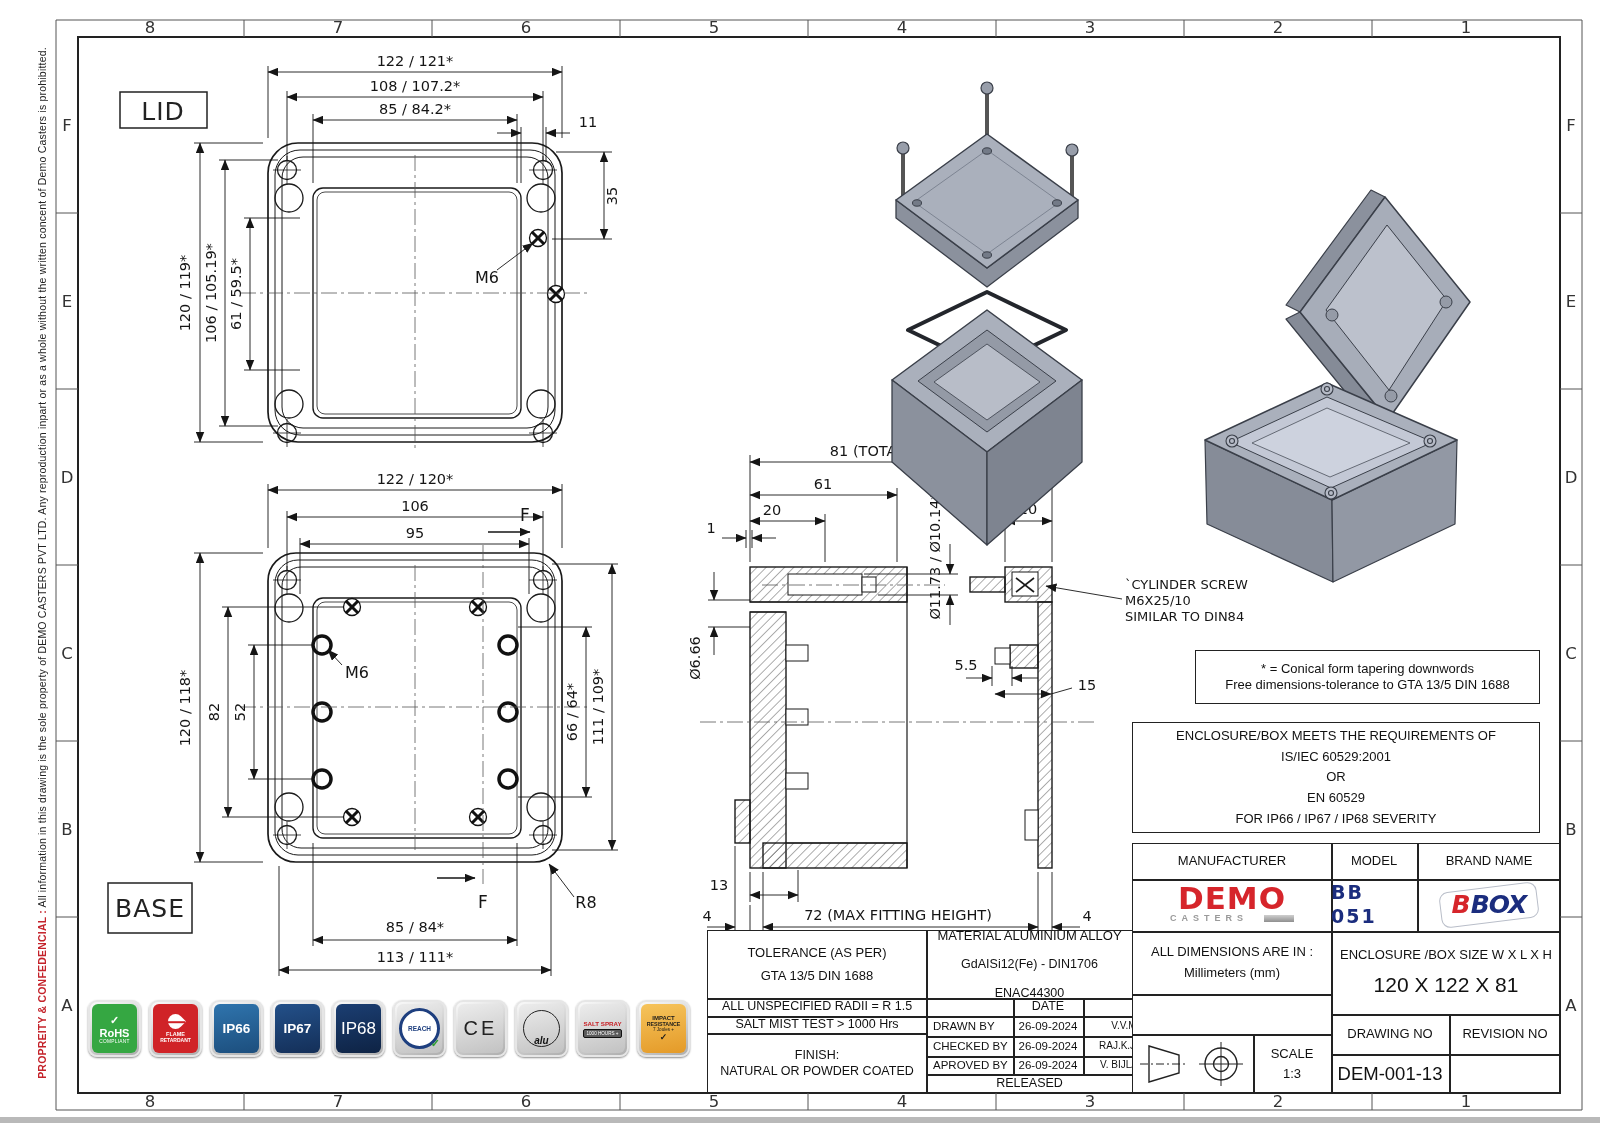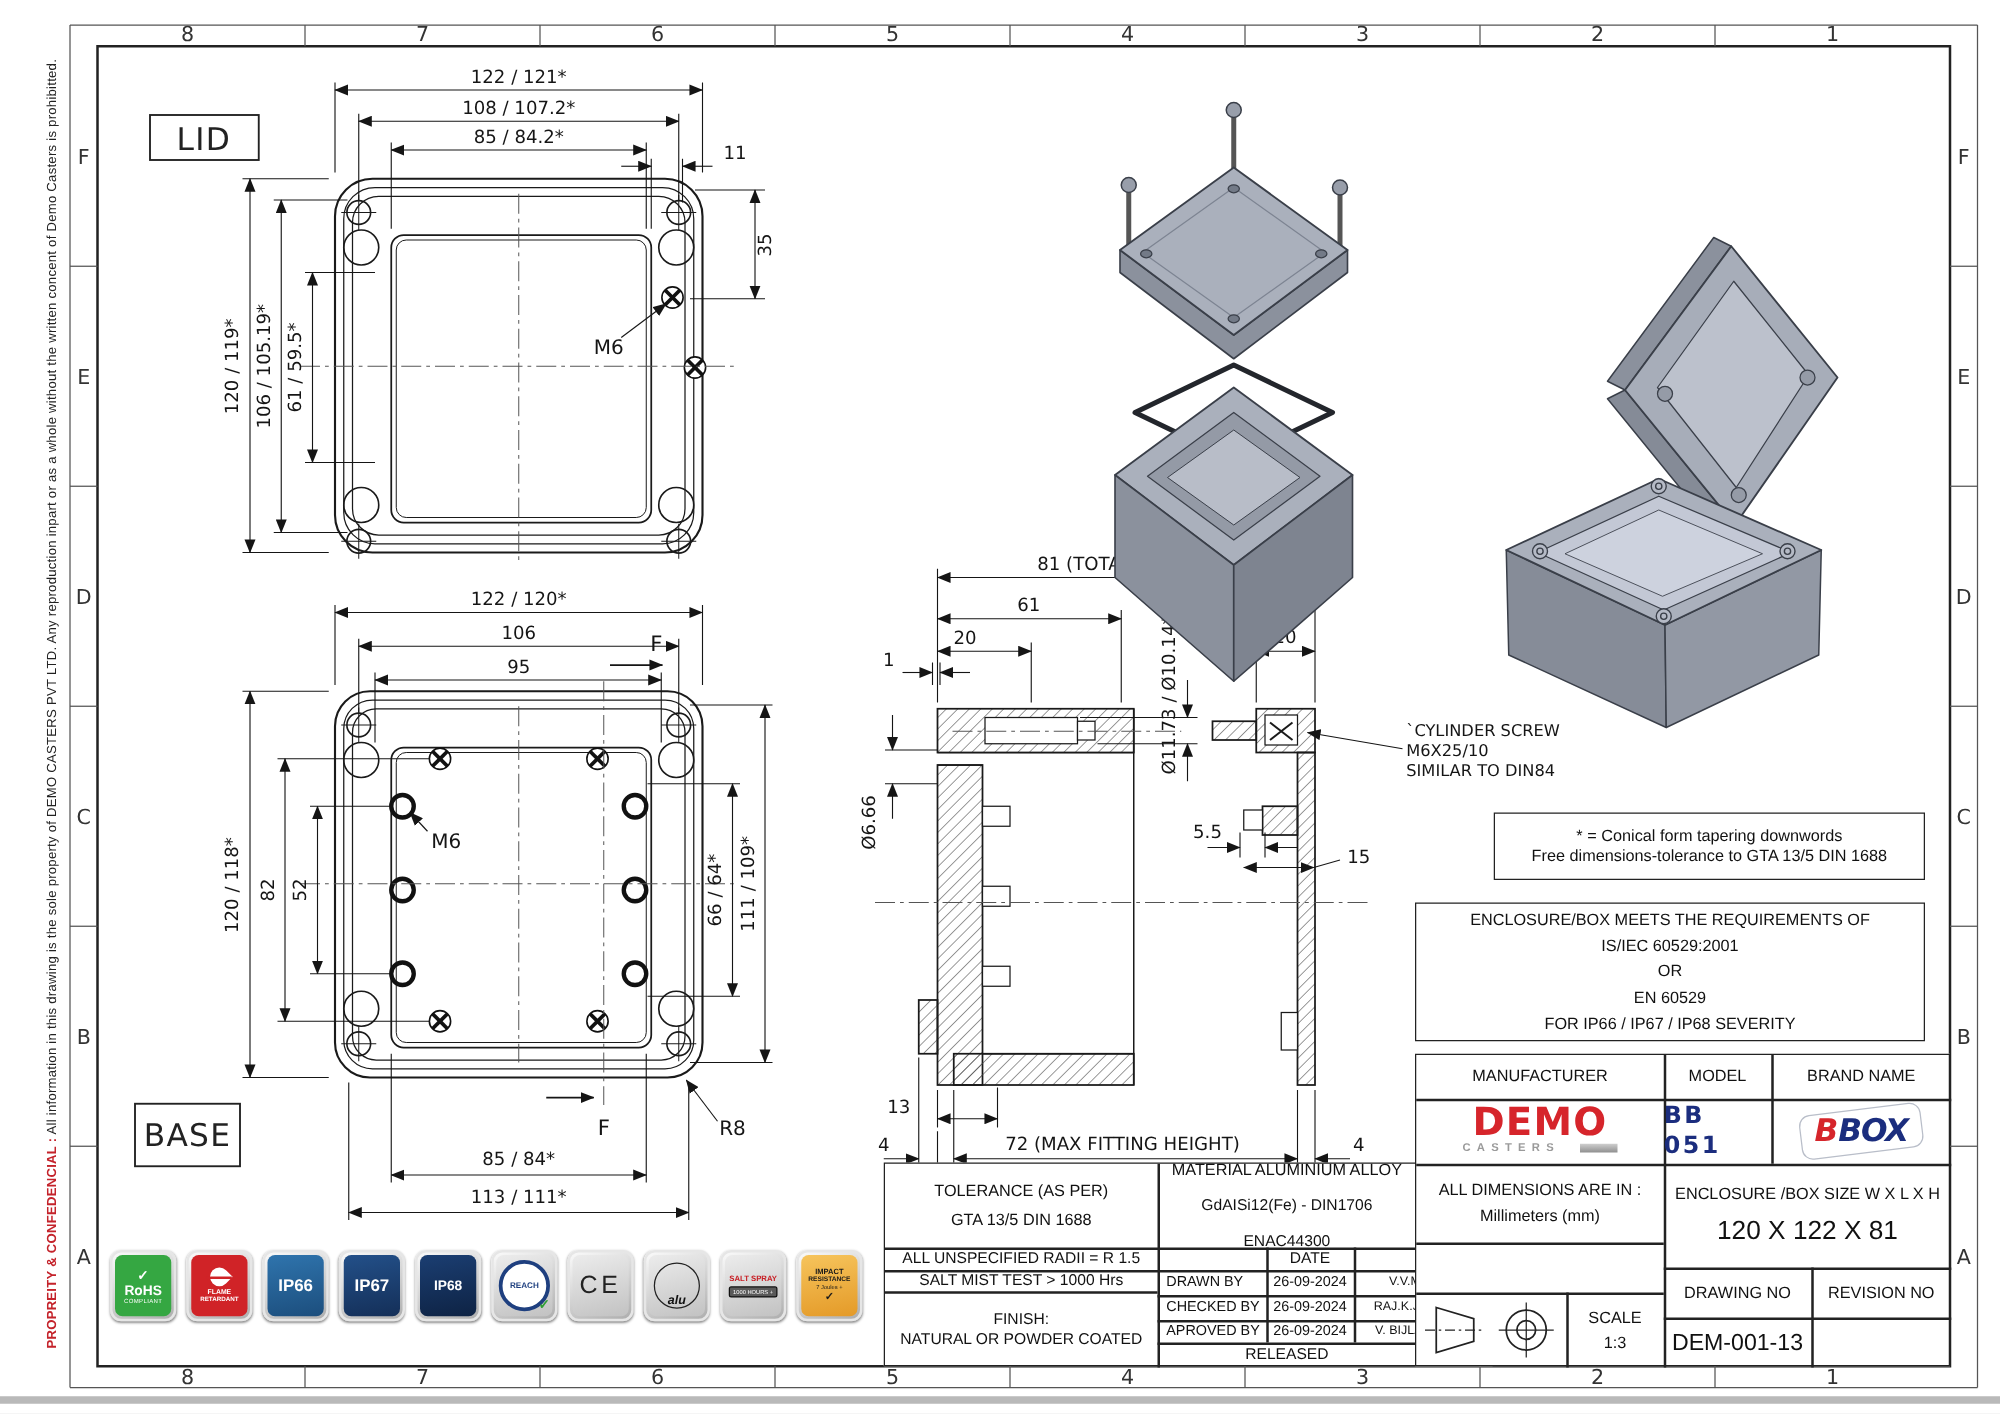"IP68" div { font-size: 11px -> 17px; font-weight: bold -> normal }
